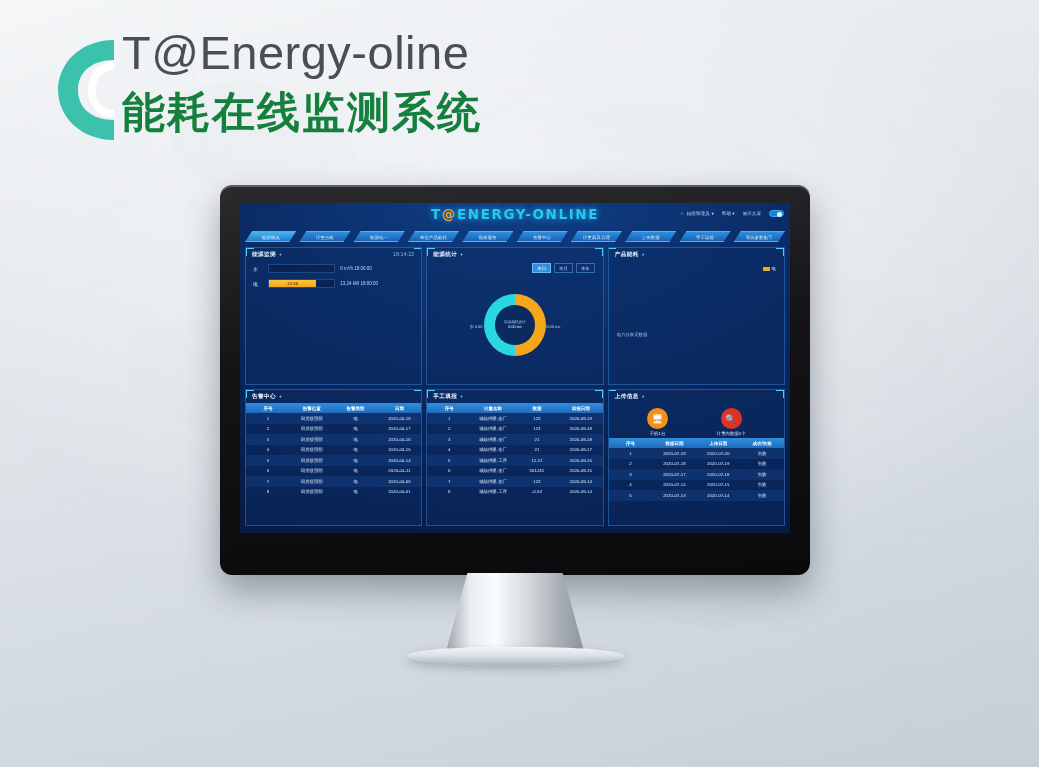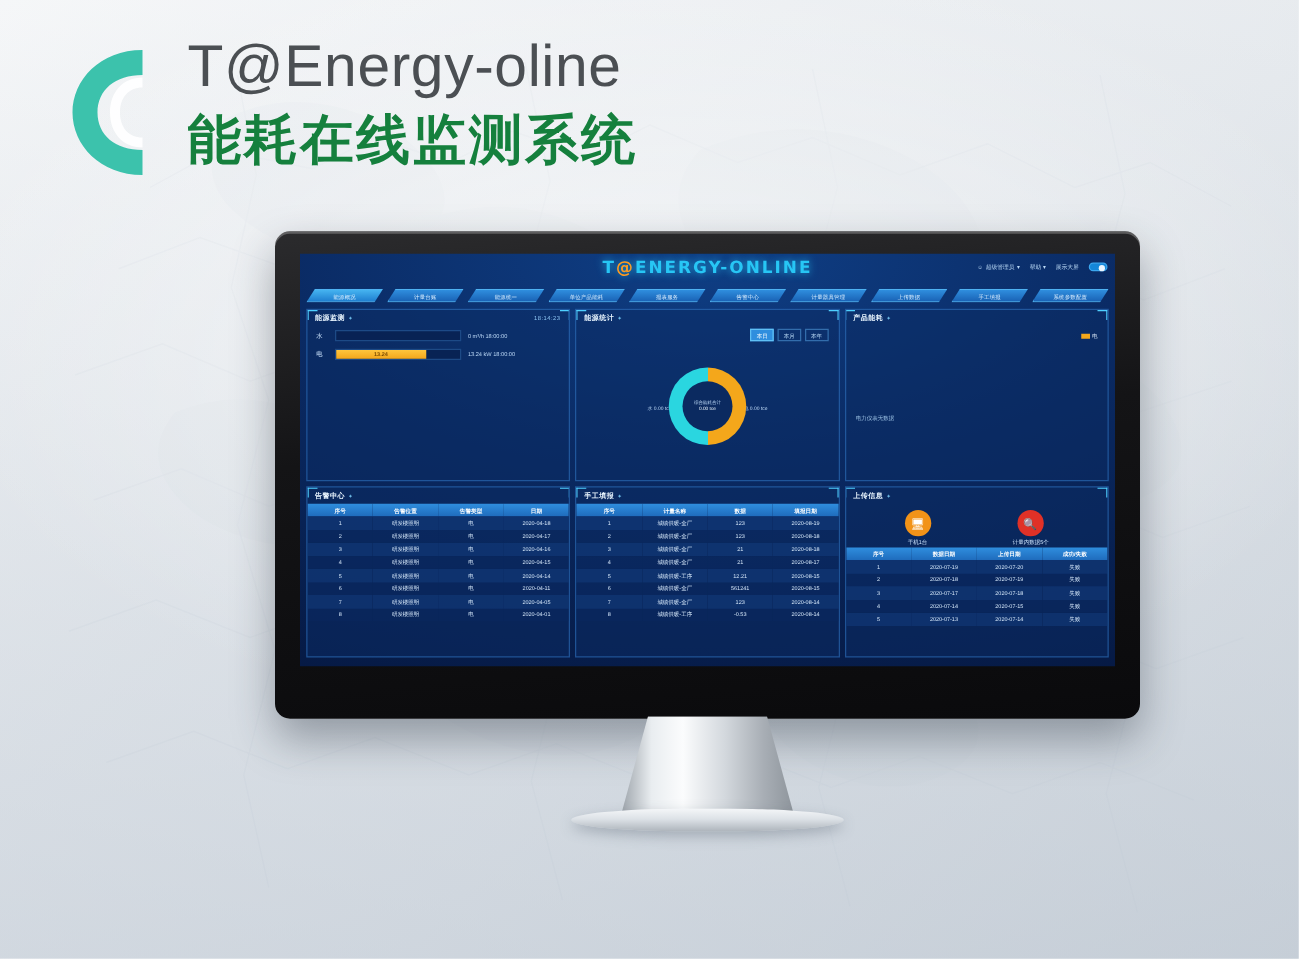"T@Energy-oline" #brand-text { margin-left: 98px -> 70px }
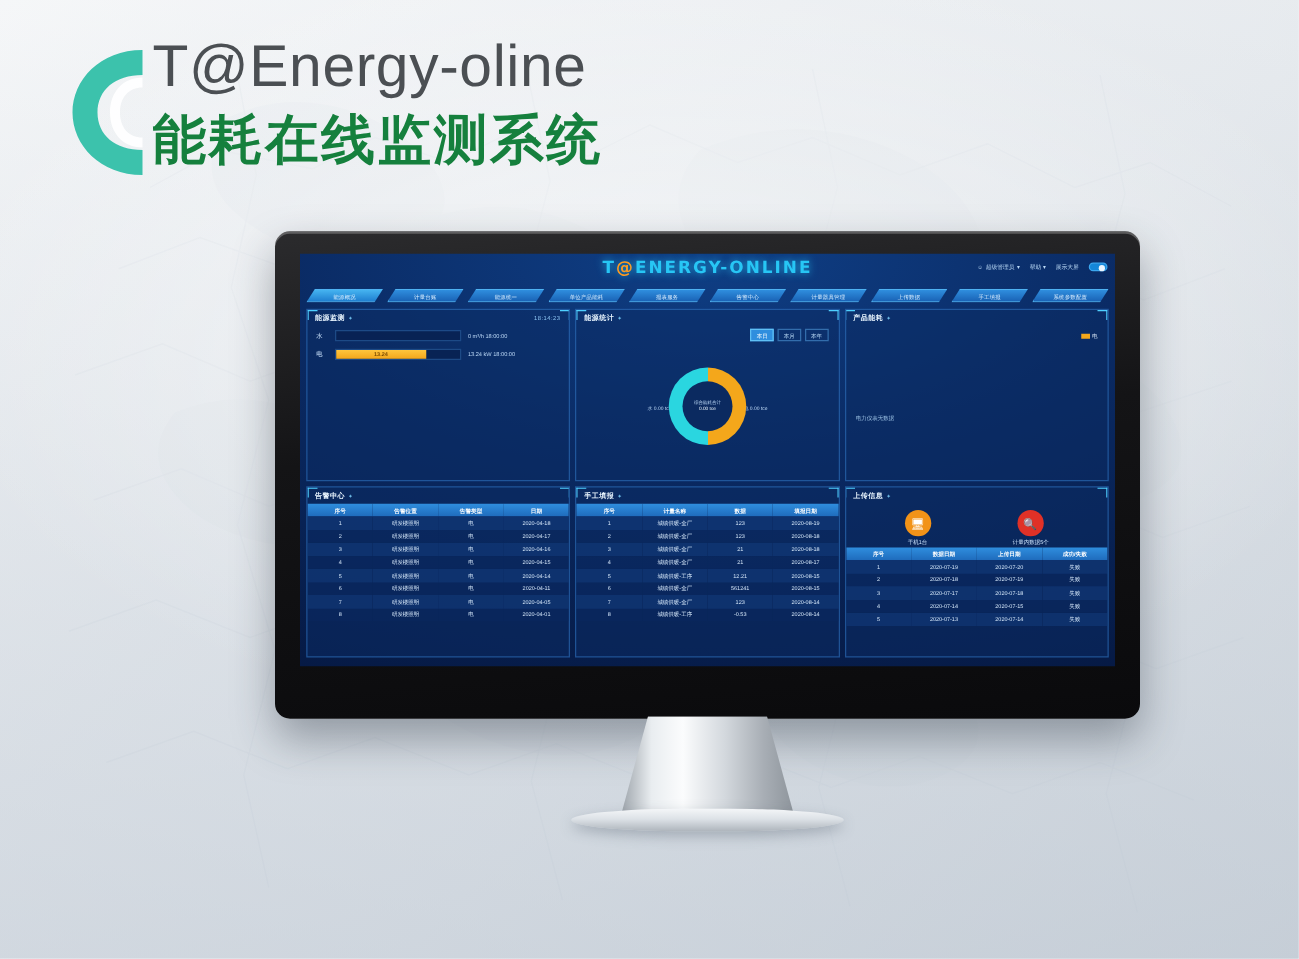"T@ENERGY-ONLINE" #monitor { width: 692px -> 590px }
